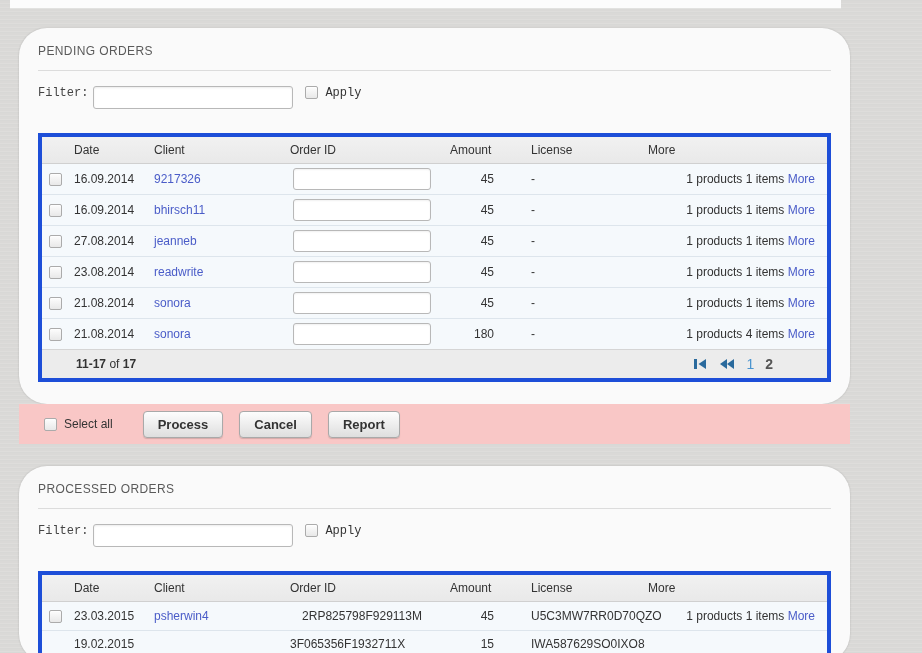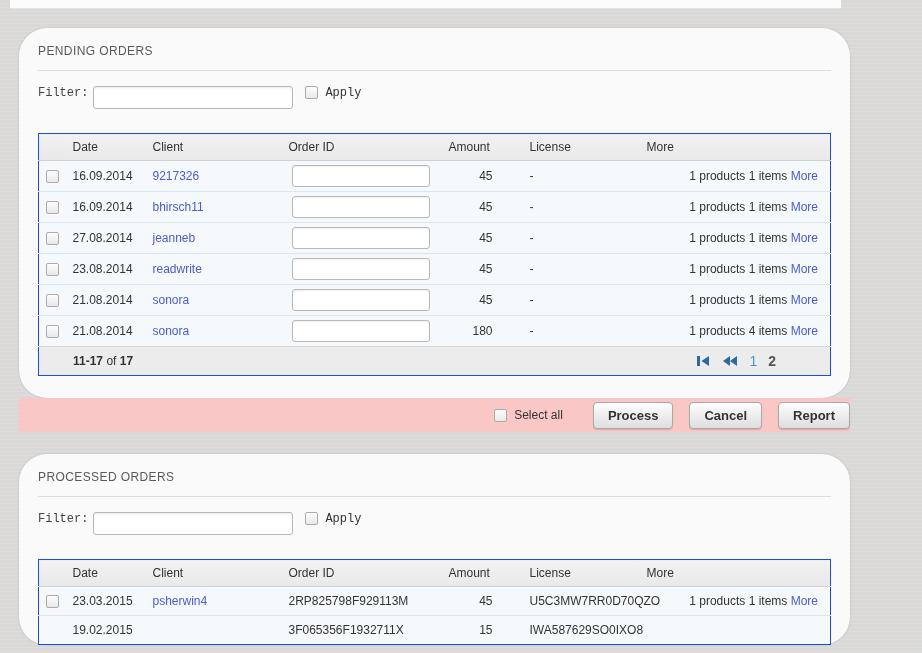"Date" table.orders { border: 1px solid #1d4ed8 -> 4px solid #1d4ed8 }
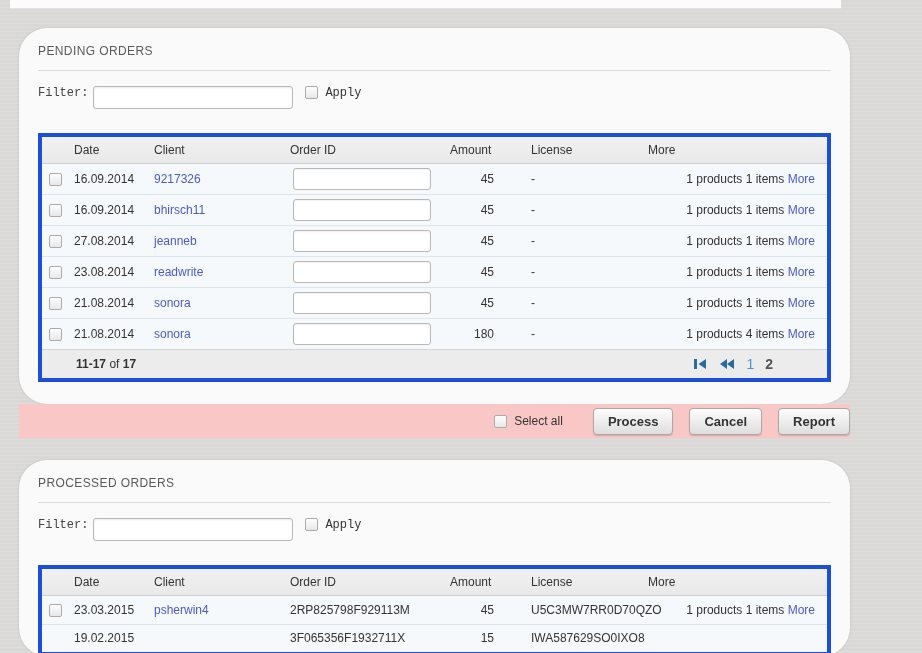"Select all" .action-bar { height: 34px -> 40px; justify-content: flex-end -> none }
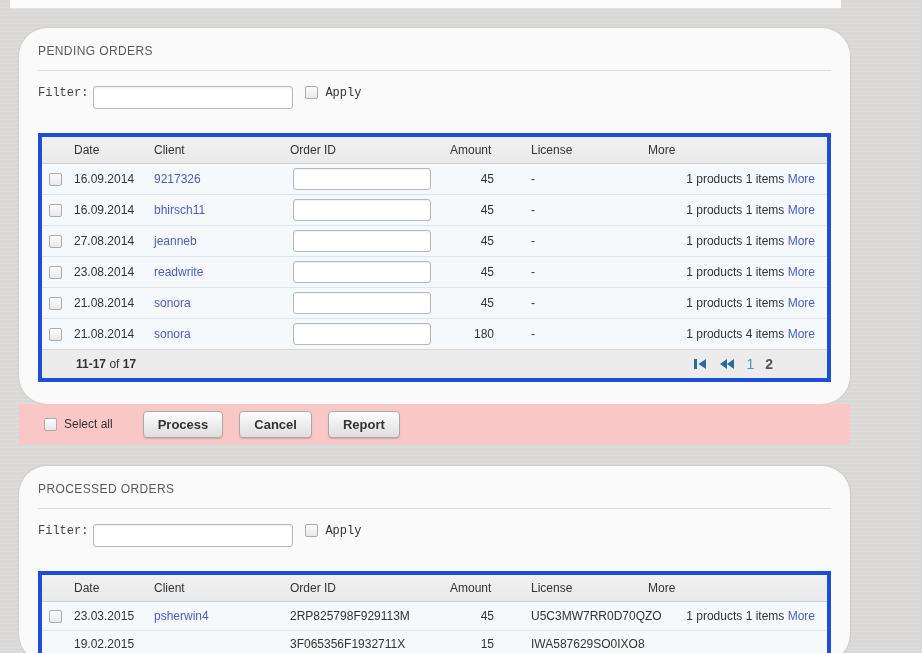"2RP825798F929113M" td.col-order { text-align: left -> center }
